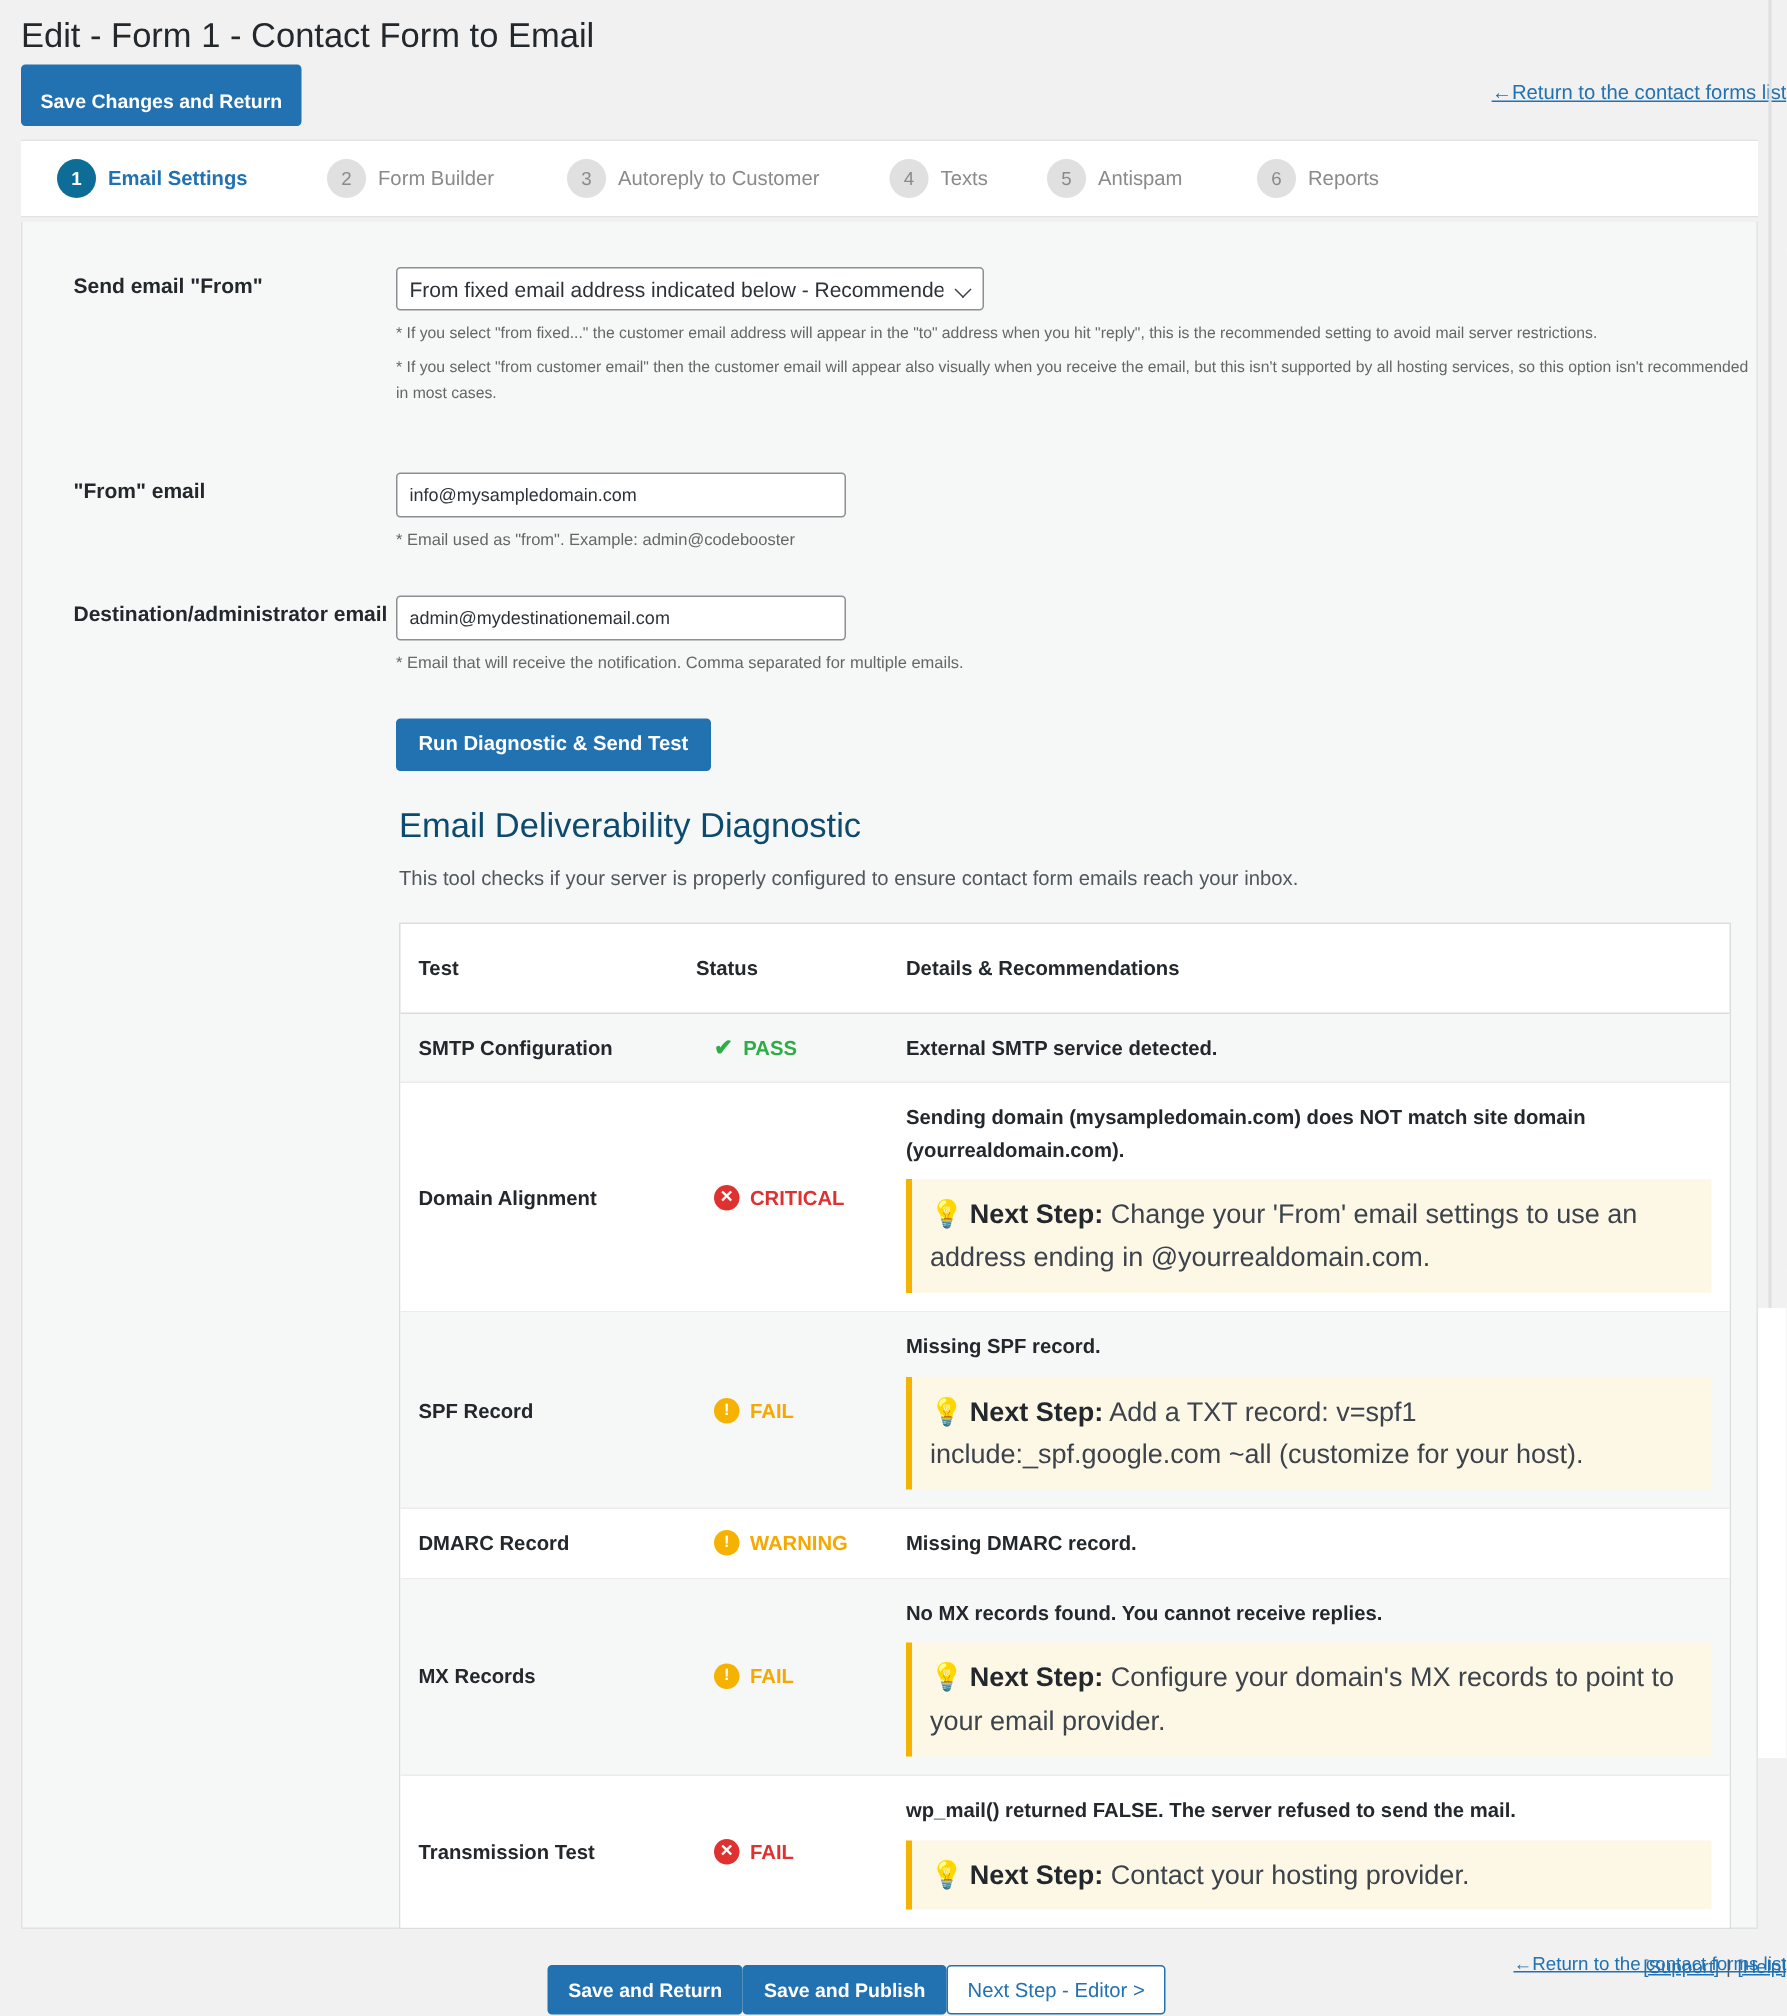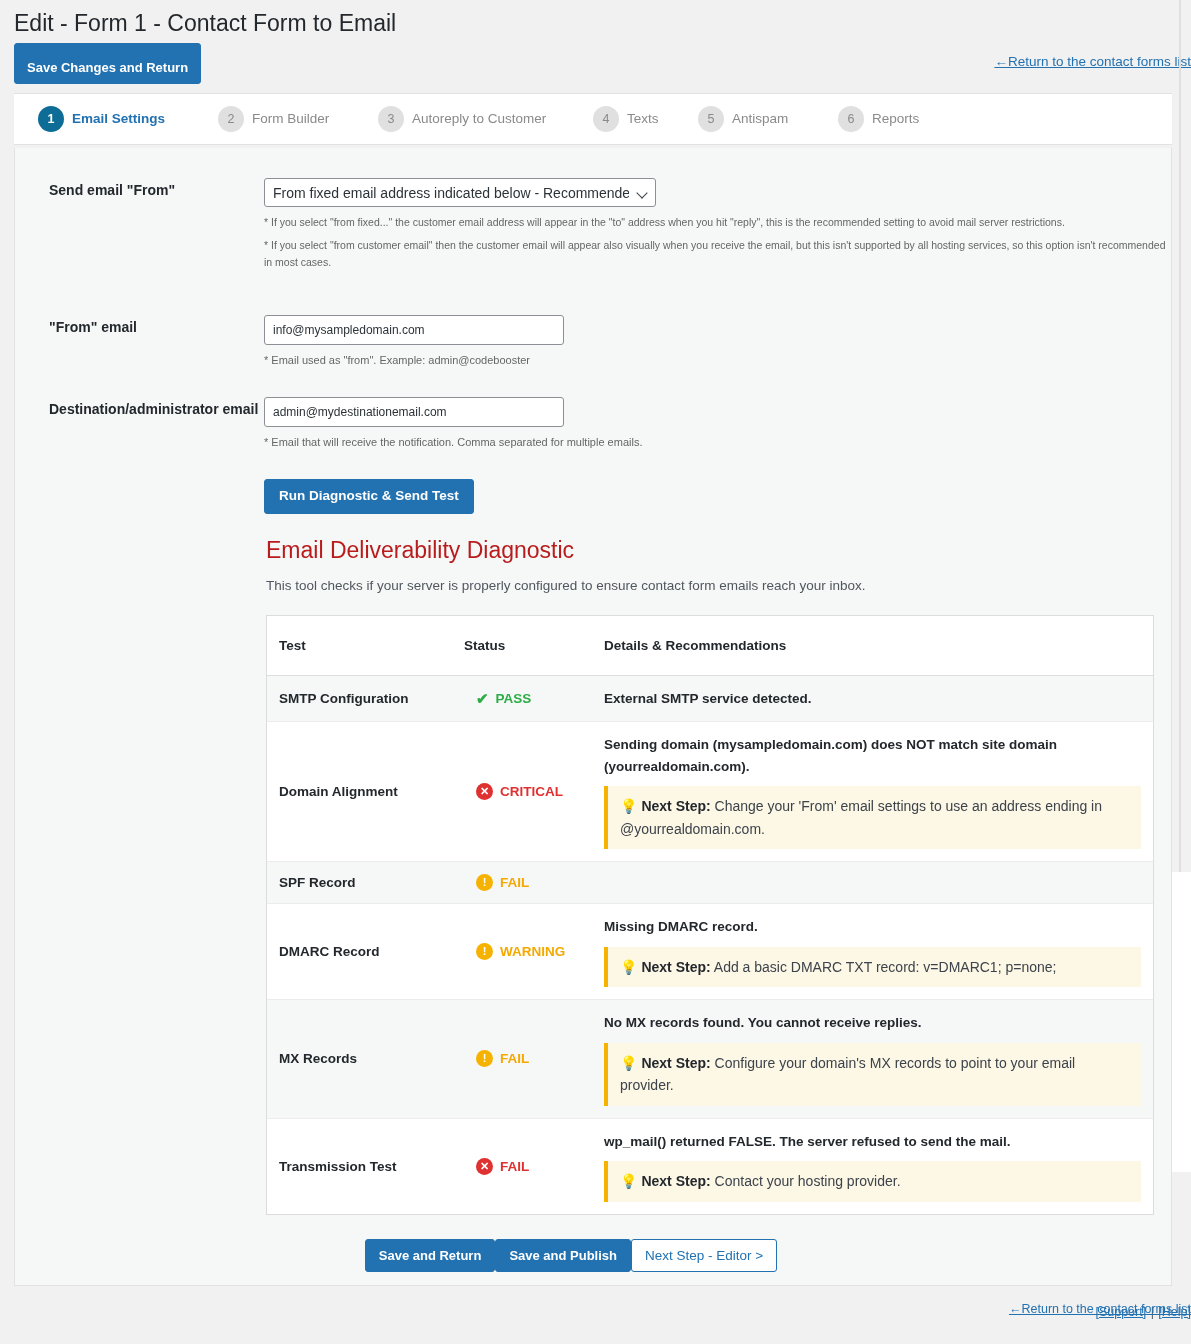"Email Deliverability Diagnostic" .diag h2 { color: #b91c1c -> #0c4a6e }
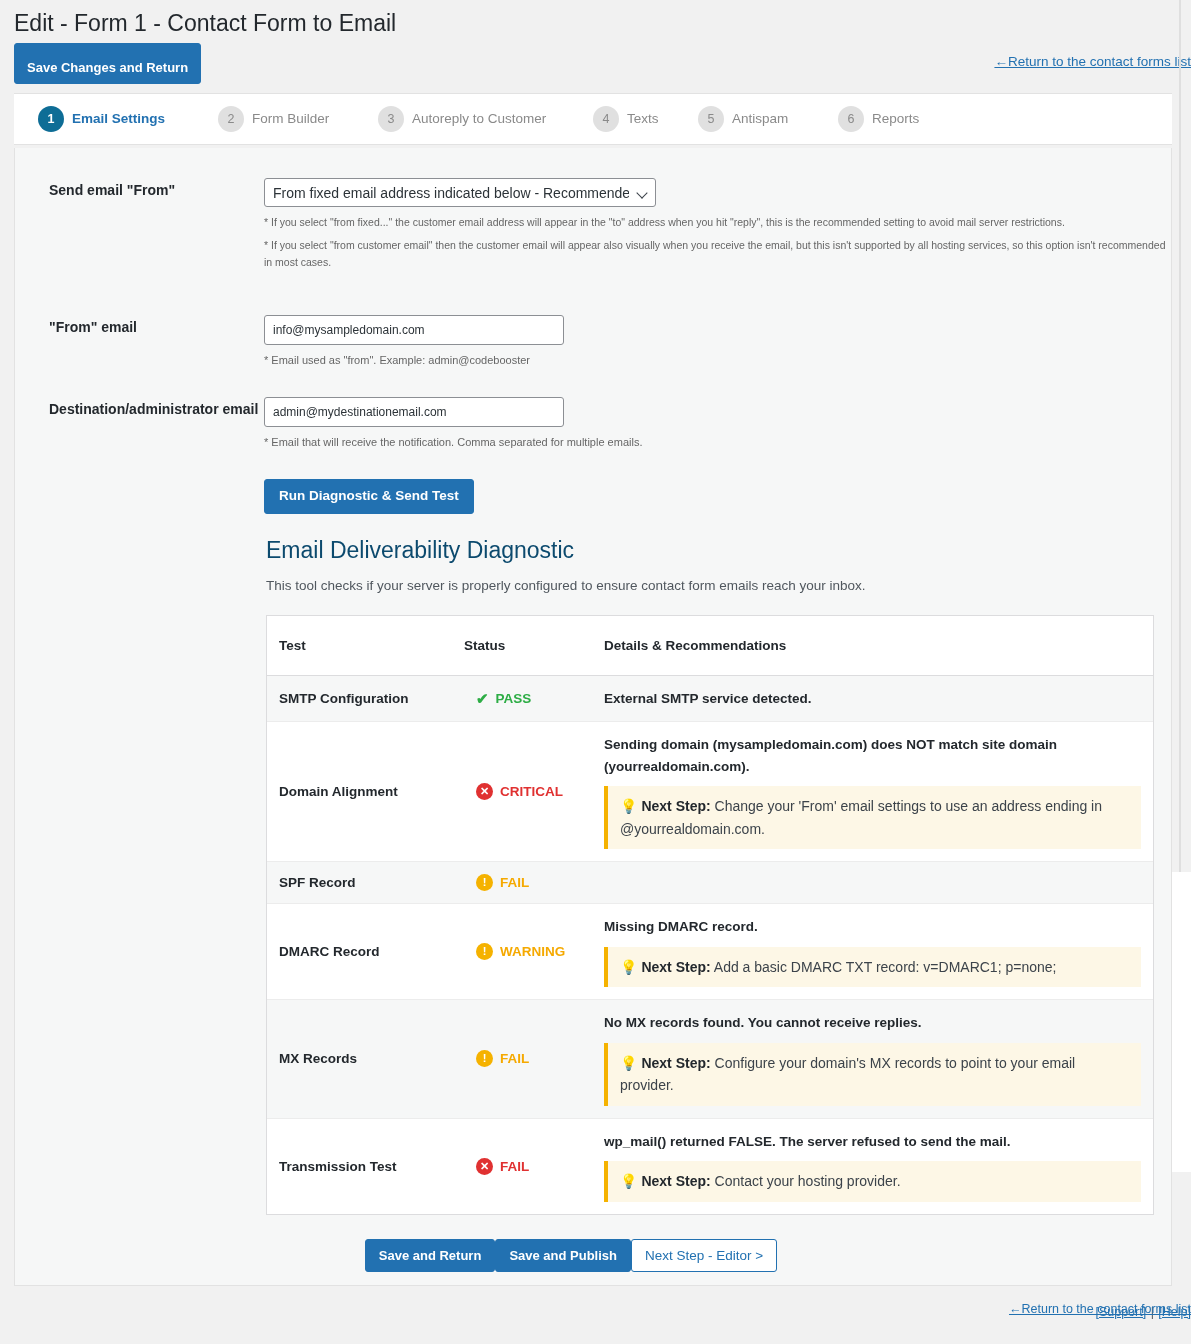"💡 Next Step: Change your" .nextstep { font-size: 14px -> 18px }
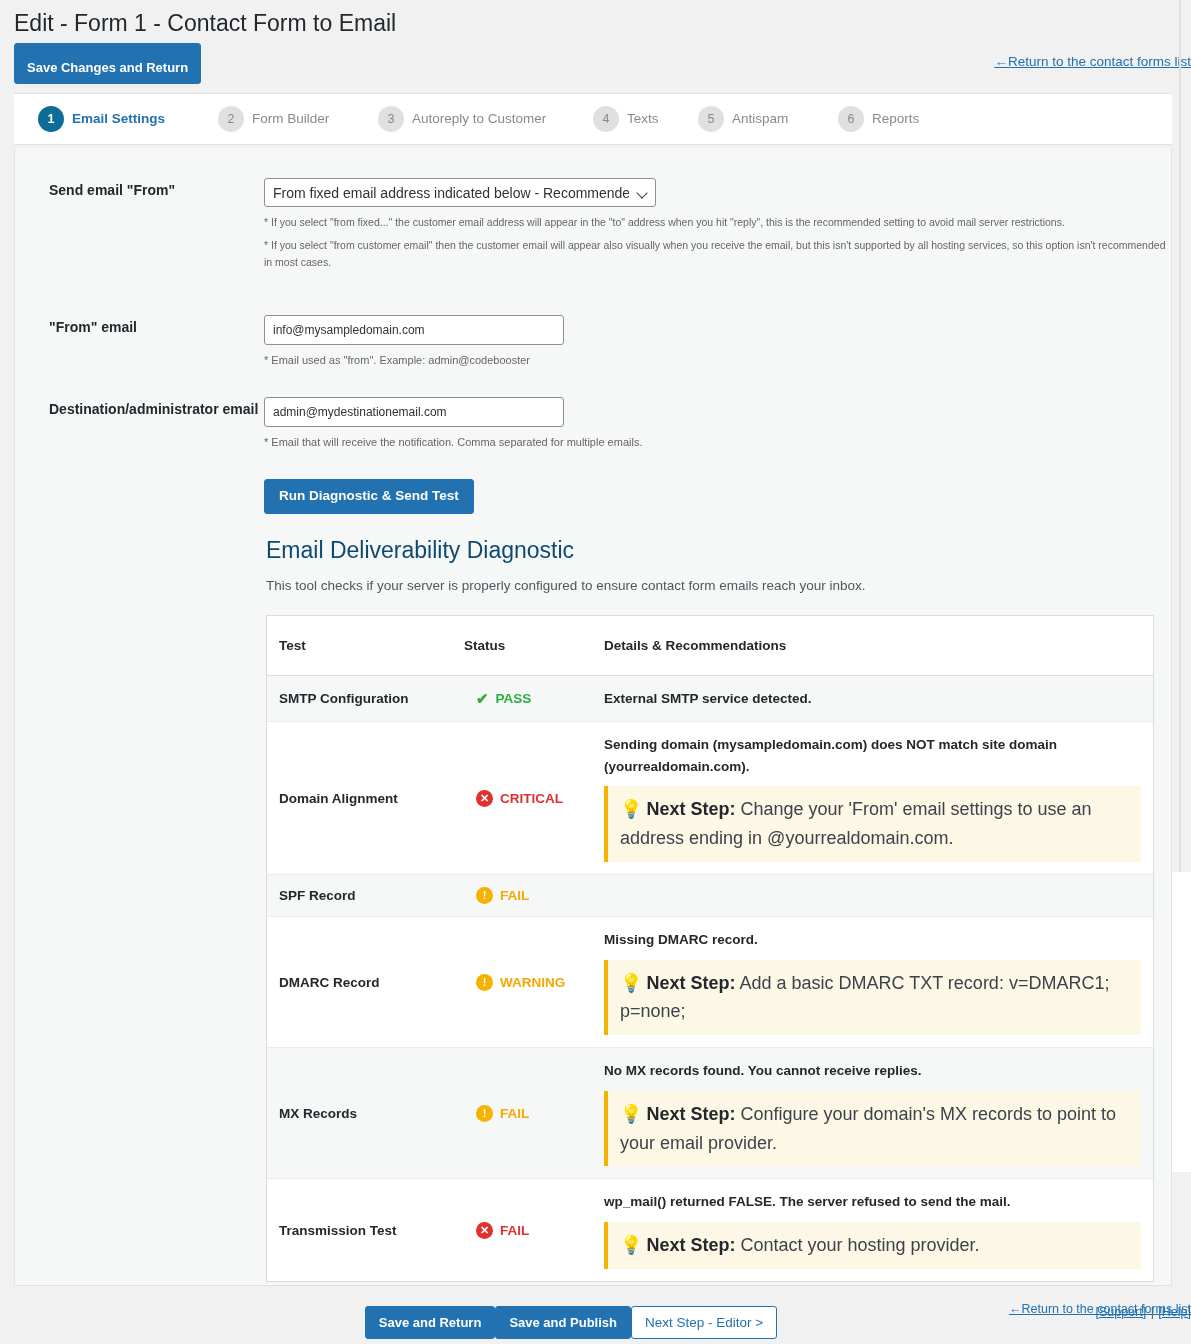"Missing SPF record." div.c-det { html: none -> <div> <div>Missing SPF record.</div> <div> <span>💡</span><b>Next Step:</b> <span>Add a TXT record: v=spf1 include:_spf.google.com ~all (customize for your host).</span> </div> </div> }
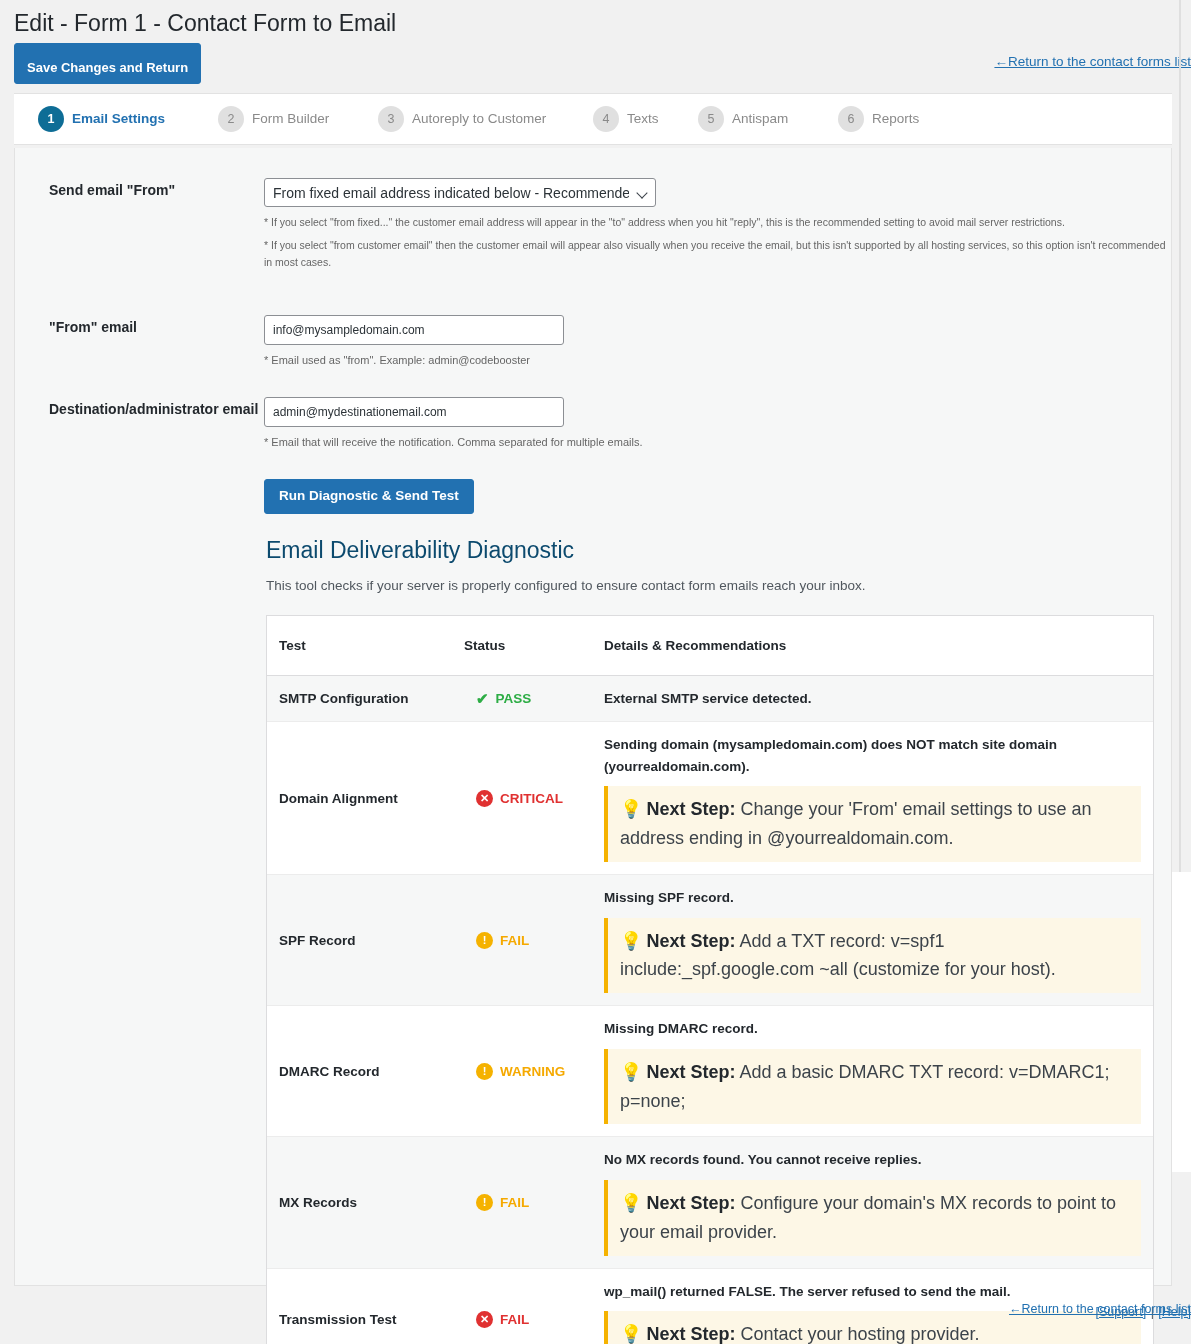"💡 Next Step: Add a basic" div.nextstep { html: <div> <span>💡</span><b>Next Step:</b> <span>Add a basic DMARC TXT record: v=DMARC1; p=none;</span> </div> -> none }
